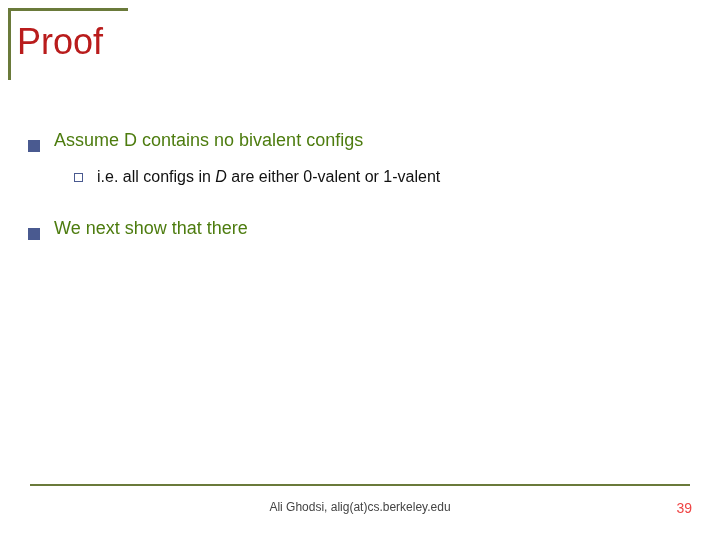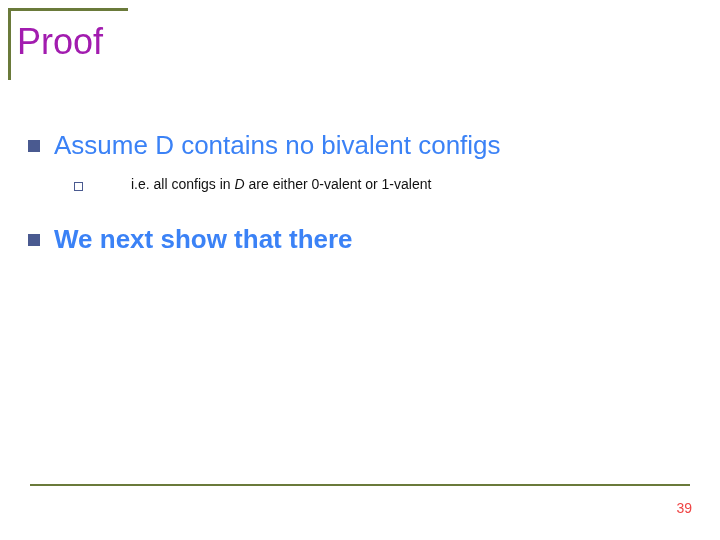"Proof" .title-bar h1 { color: #a21caf -> #b91c1c }
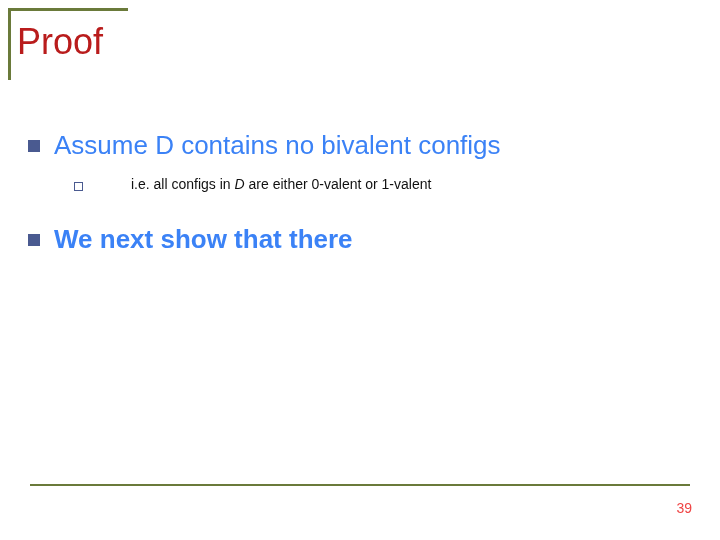"Assume D contains no bivalent" .l1 .txt { color: #3b82f6 -> #4d7c0f; font-size: 26px -> 18px }
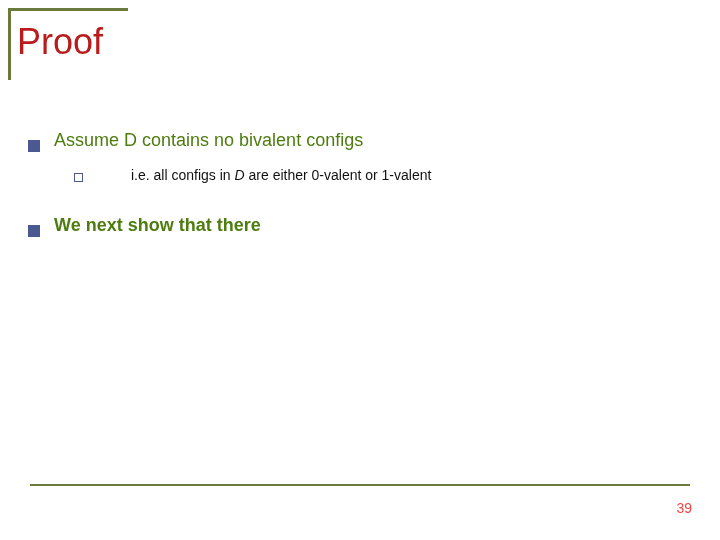"i.e. all configs in D" .l2 .txt { font-size: 14px -> 16px; margin-left: 34px -> none }
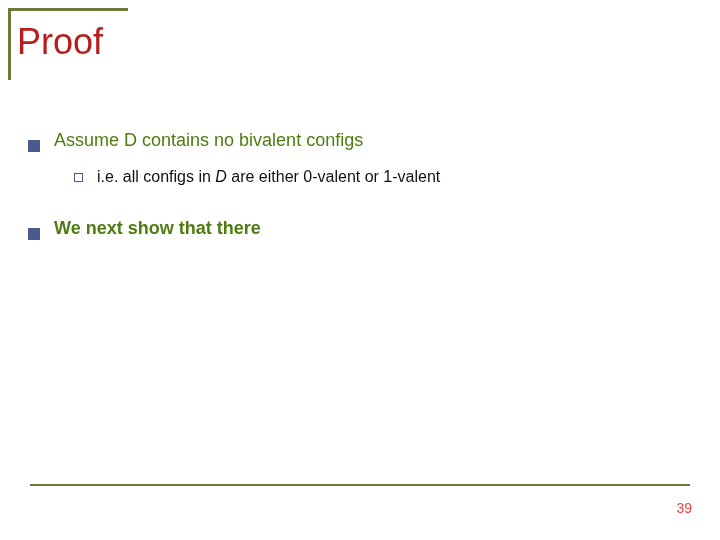"We next show that there" div.l1 { font-weight: bold -> none }
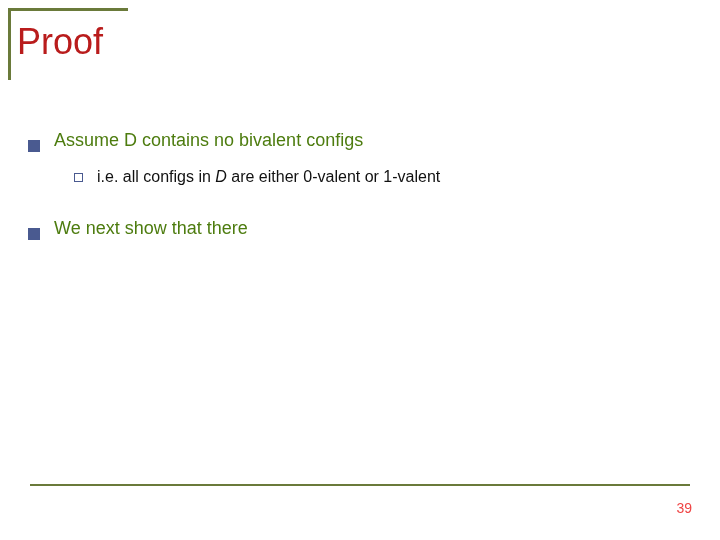"Ali Ghodsi, alig(at)cs.berkeley.edu" div.center { html: none -> <div>Ali Ghodsi, alig(at)cs.berkeley.edu</div> }
